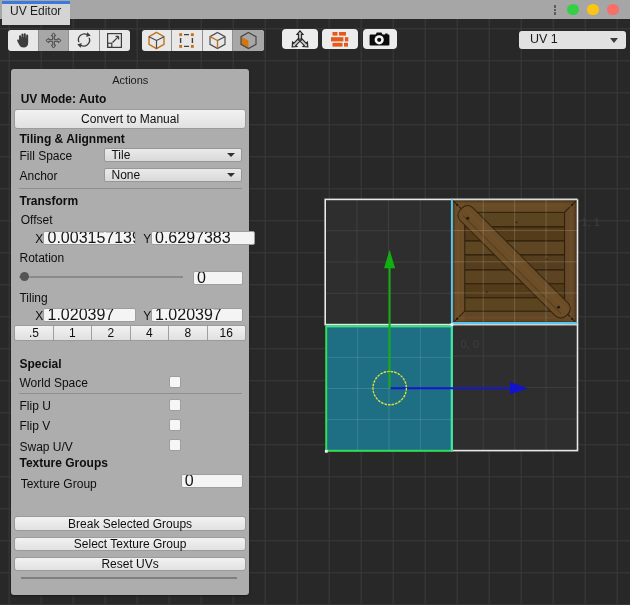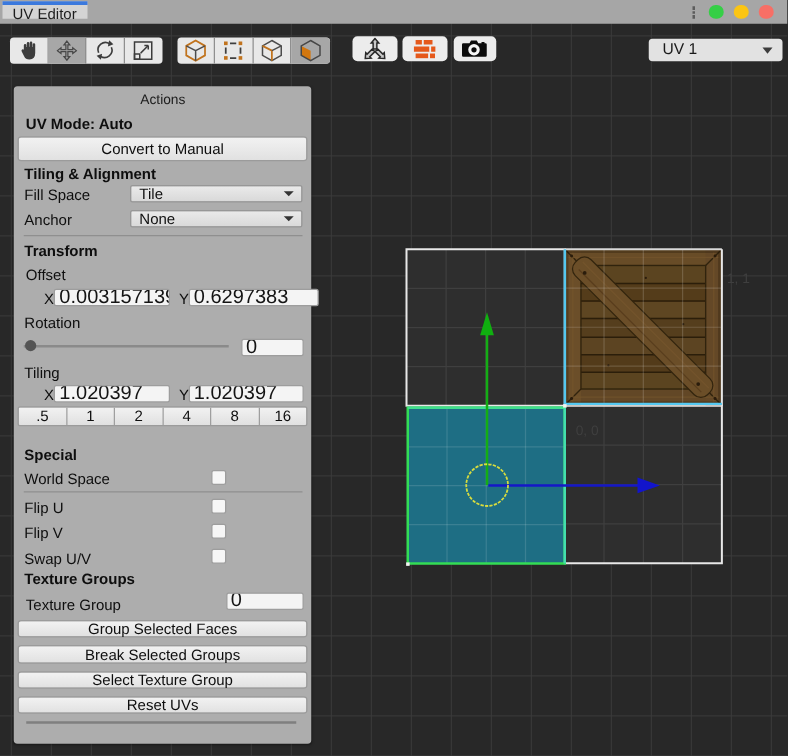"UV Editor" #tab { height: 14px -> 24px }
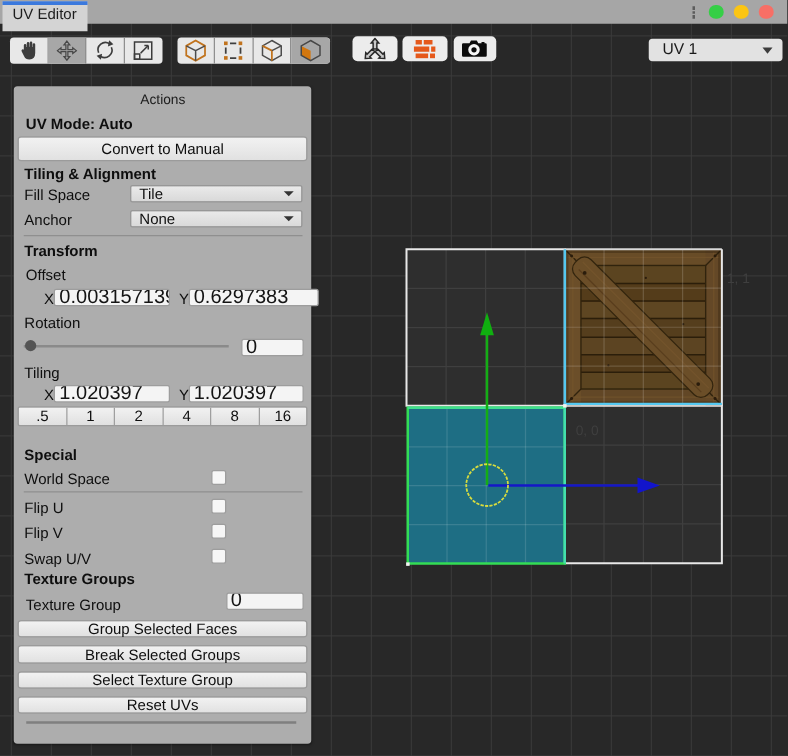"Group Selected Faces" div.pbtn { html: <div>Group Selected Faces</div> -> none }
